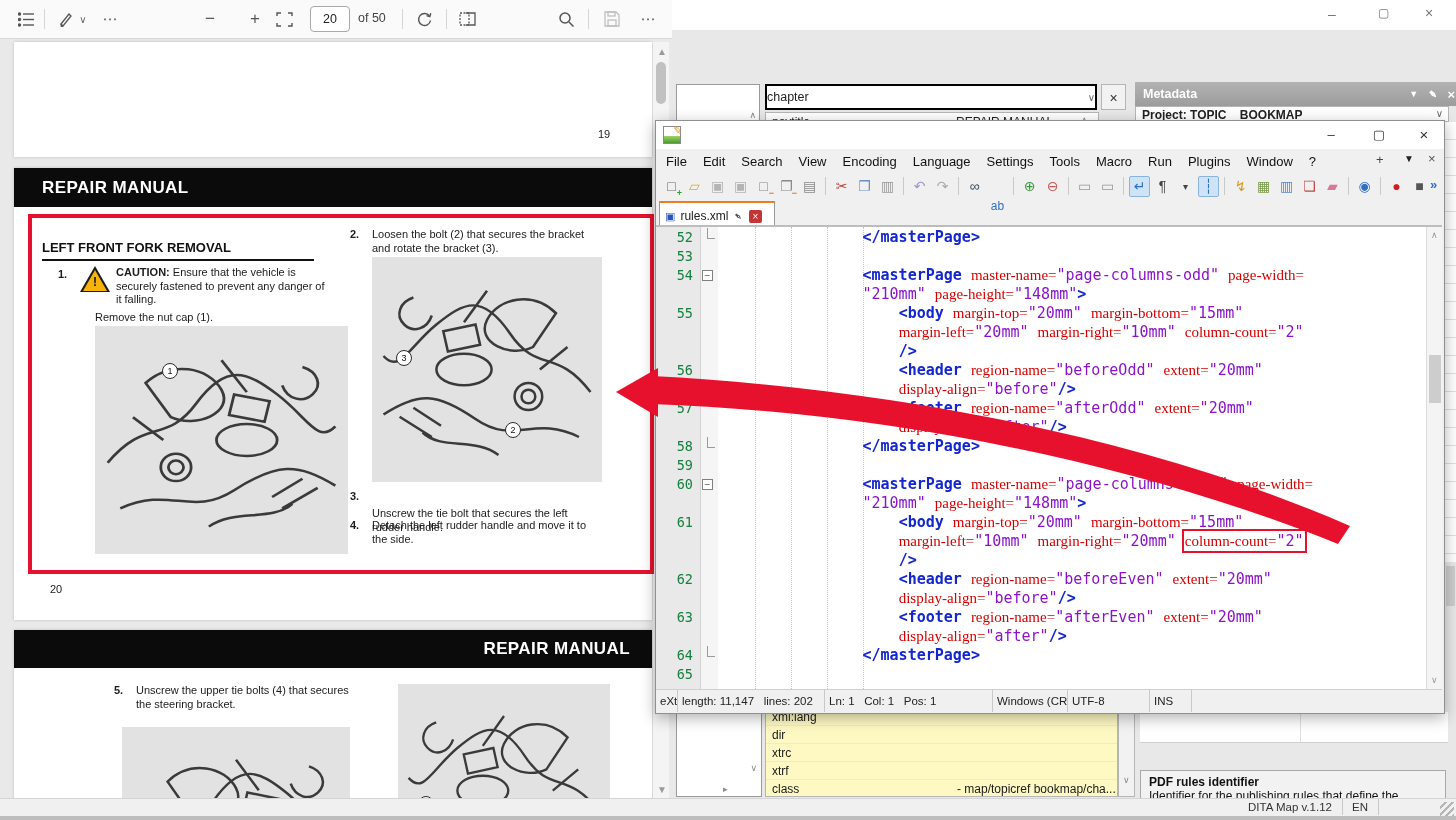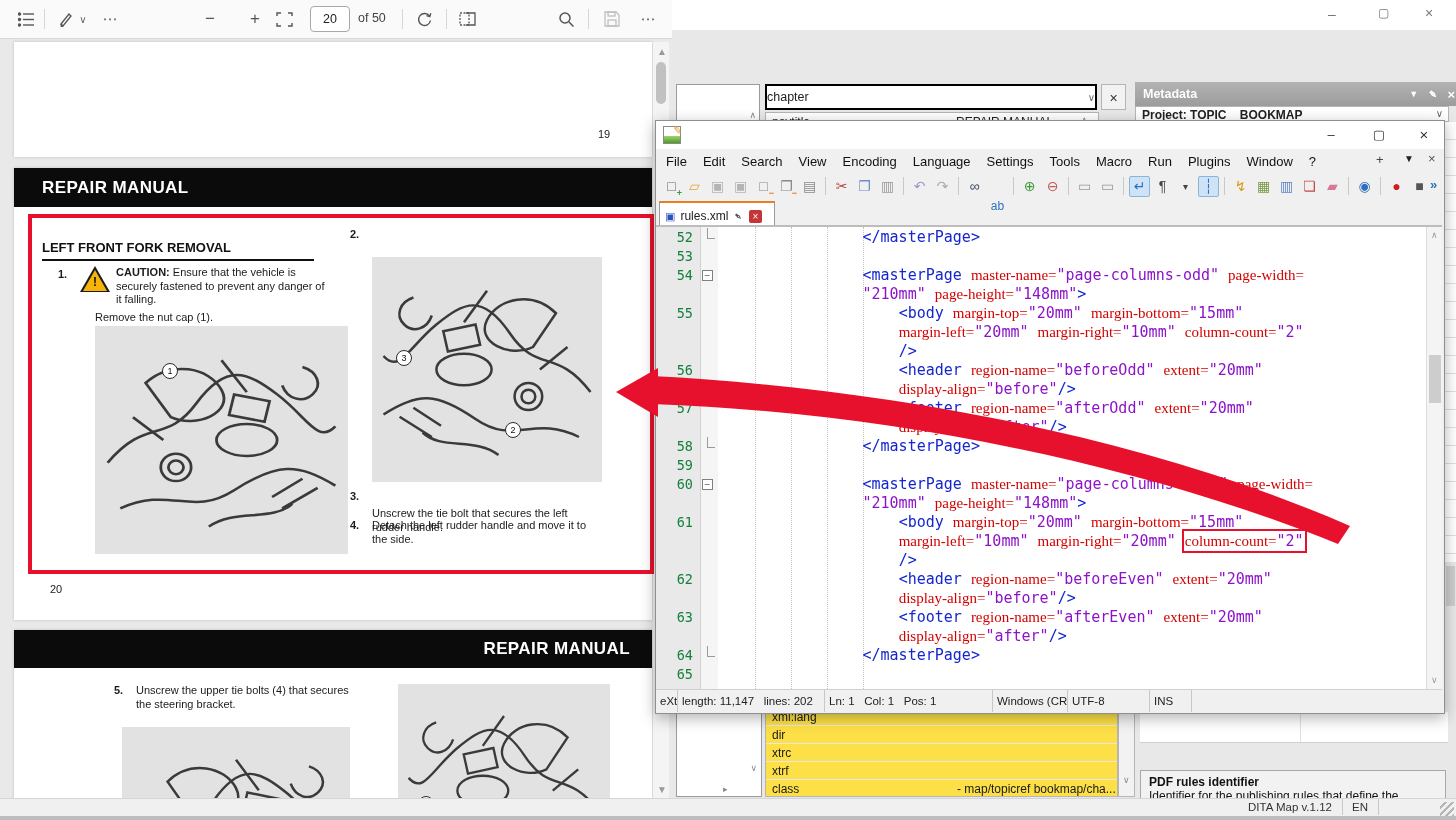"Loosen the bolt (2) that" div.mtxt { html: none -> <div>Loosen the bolt (2) that secures the bracket and rotate the bracket (3).</div> }
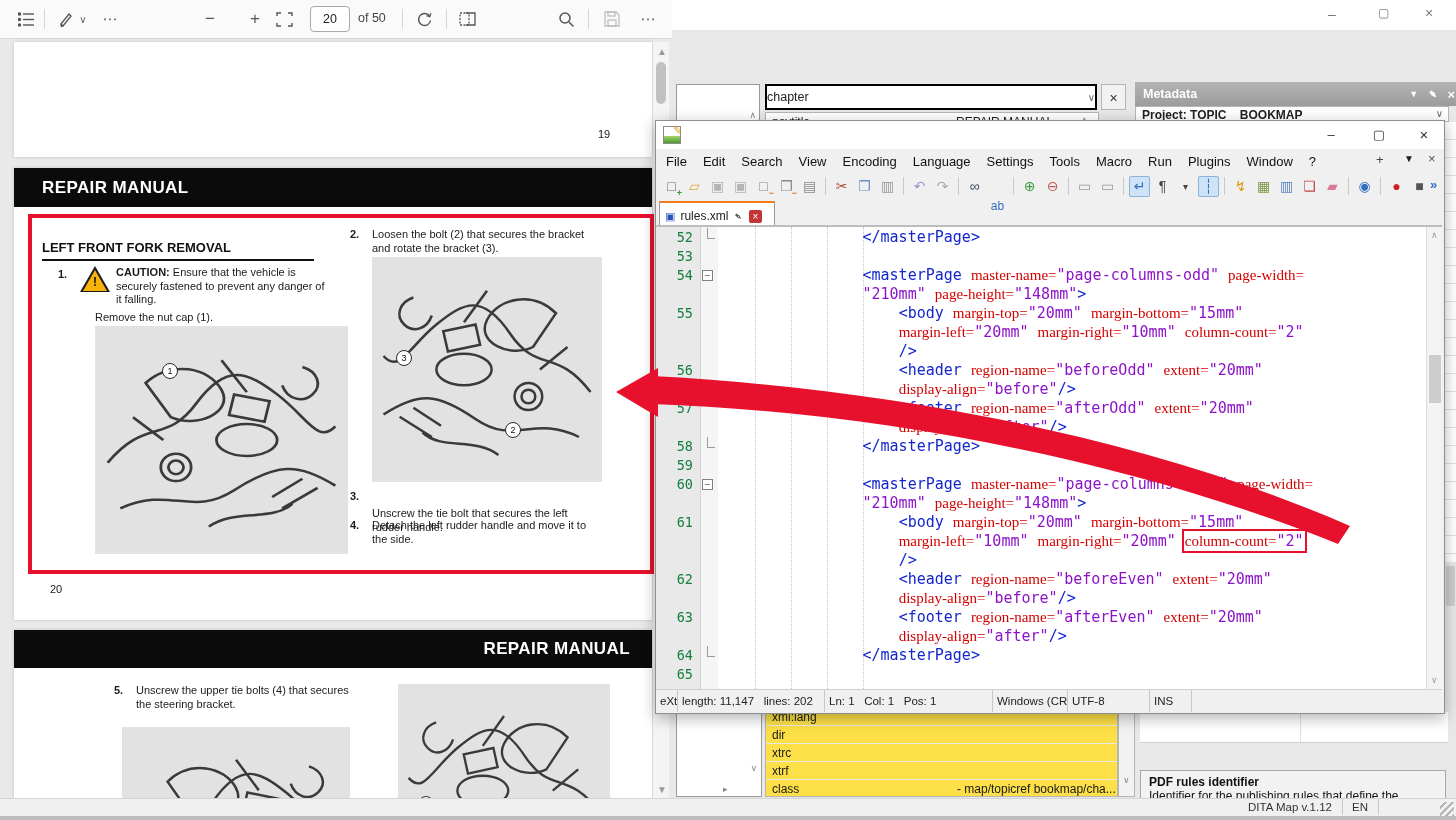"</masterPage" .ct b { font-weight: normal -> bold }
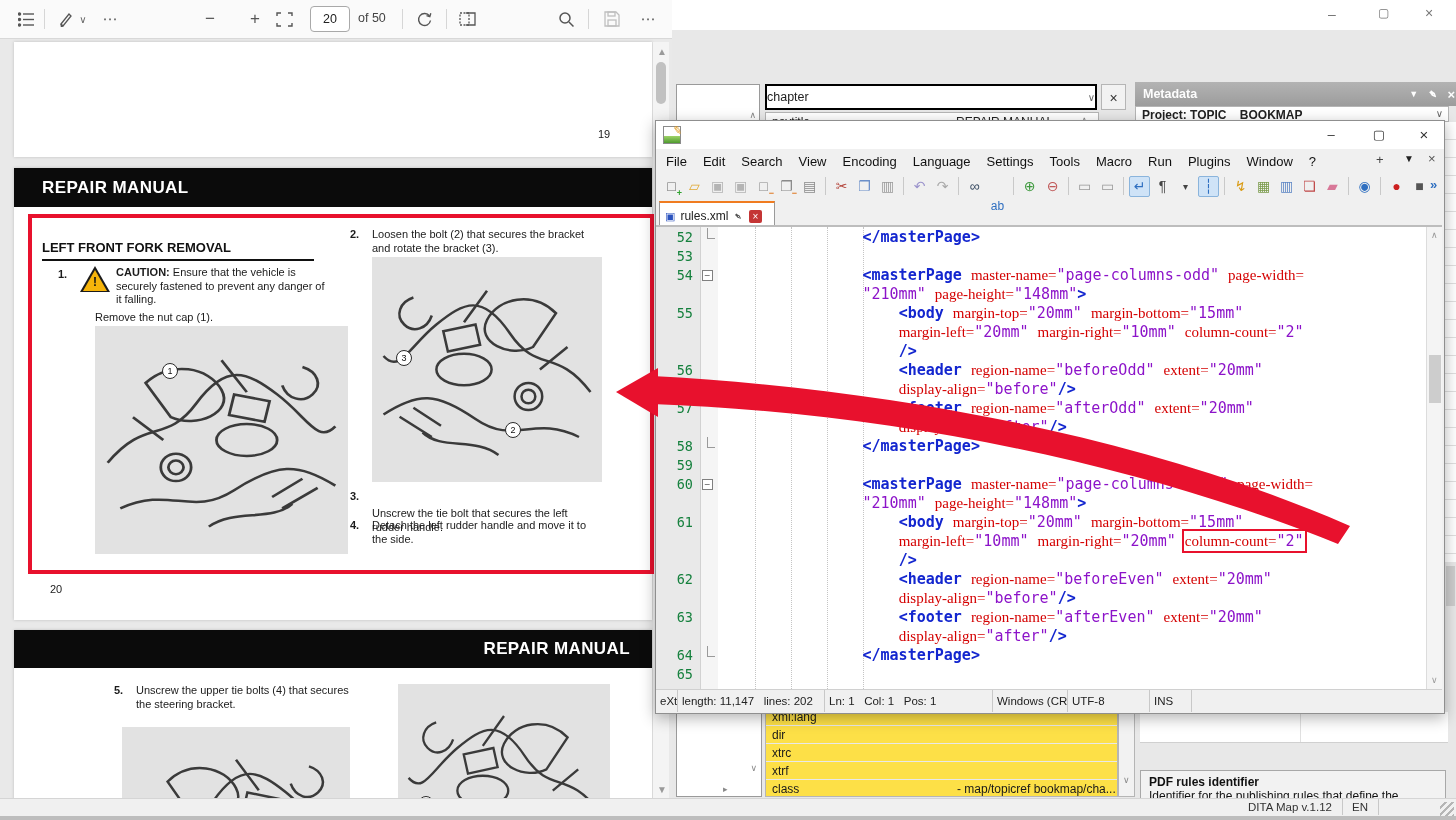"xml:lang" div.abs { background: #fde047 -> #fef9c3 }
